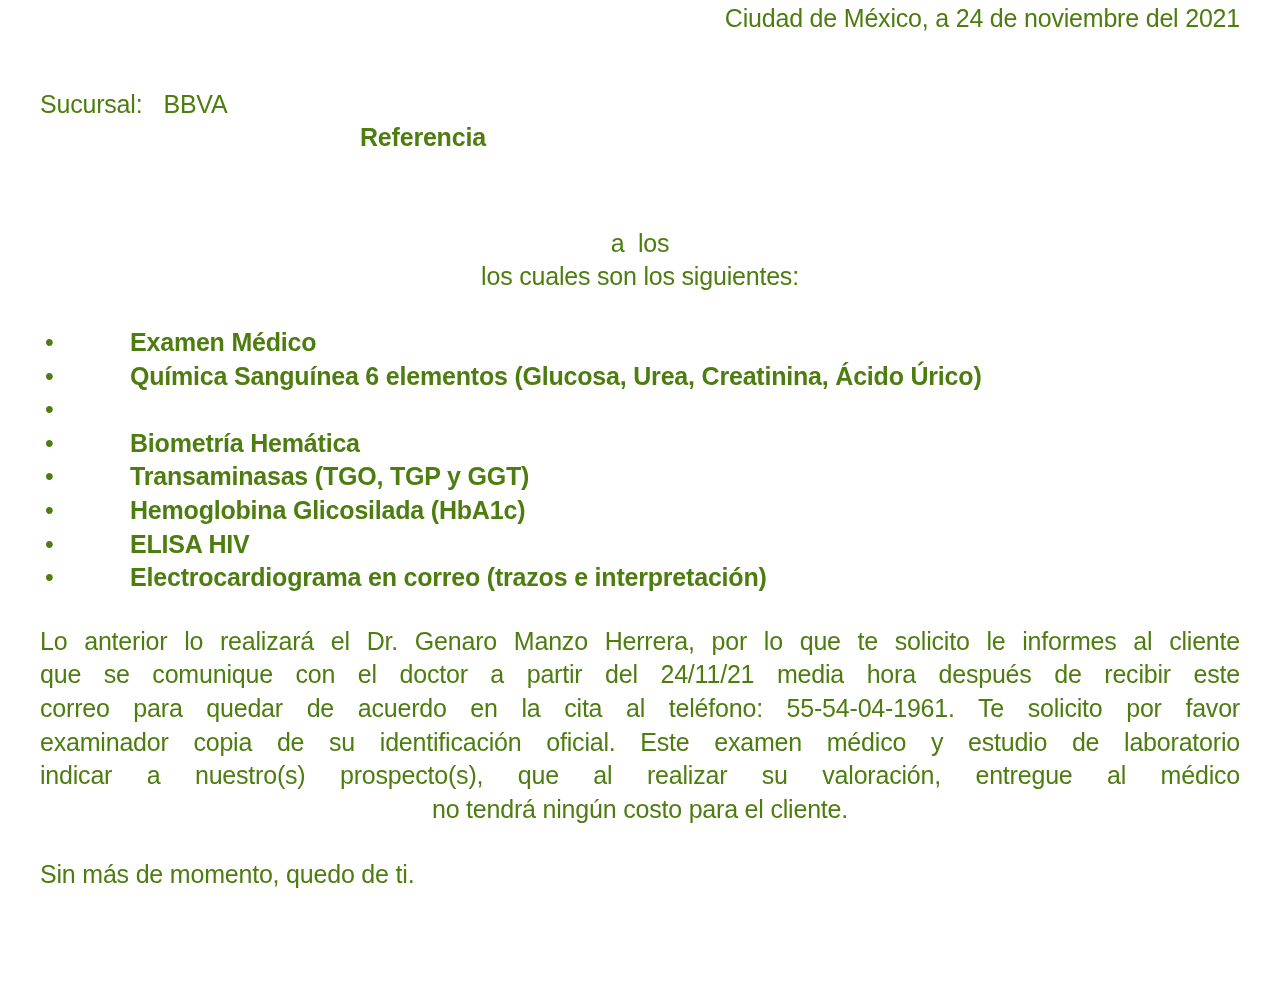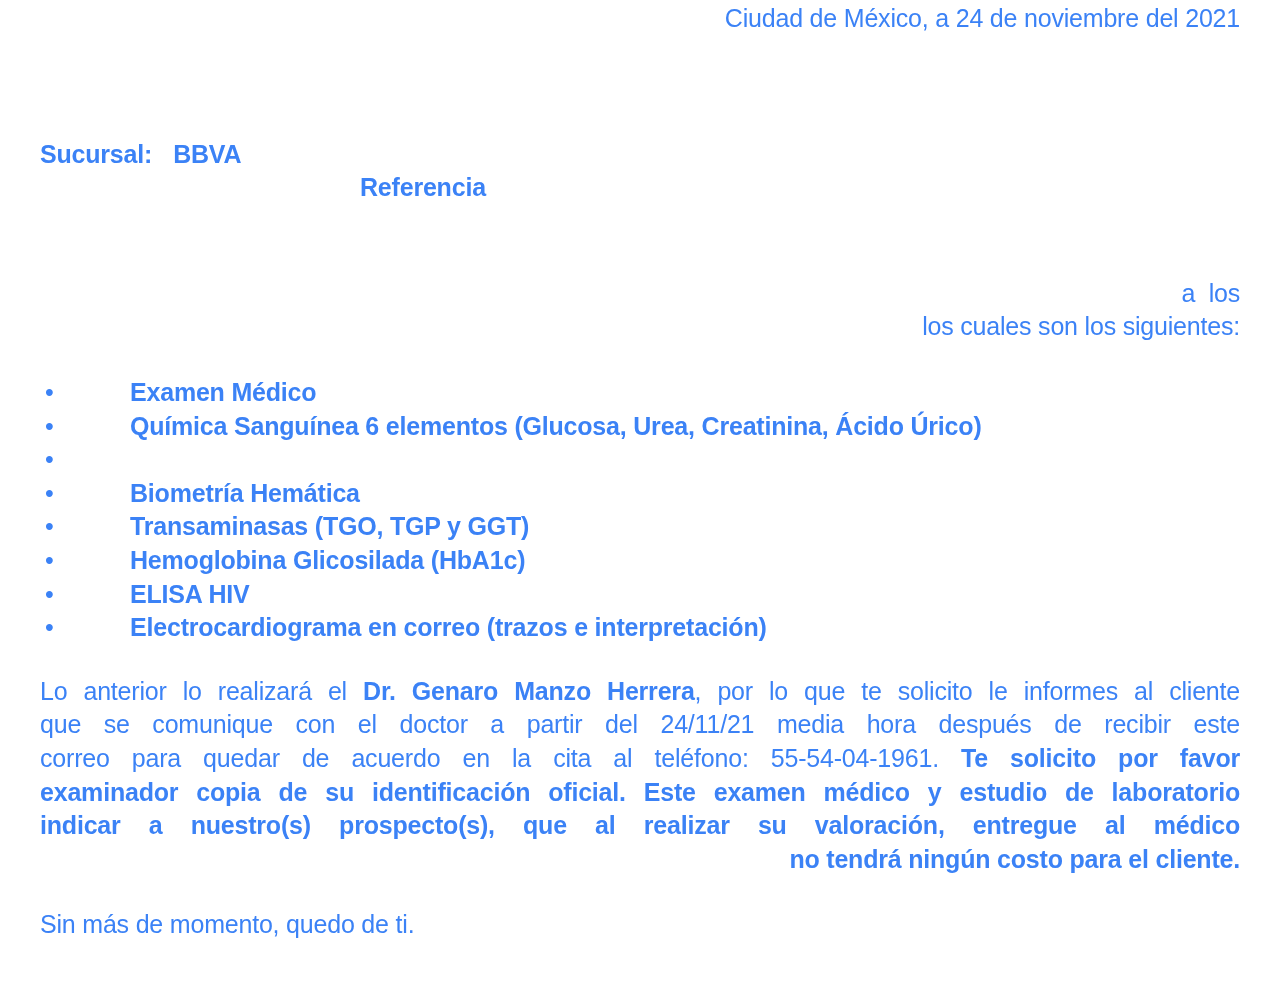"Ciudad de México, a 24" .page { color: #3b82f6 -> #4d7c0f }
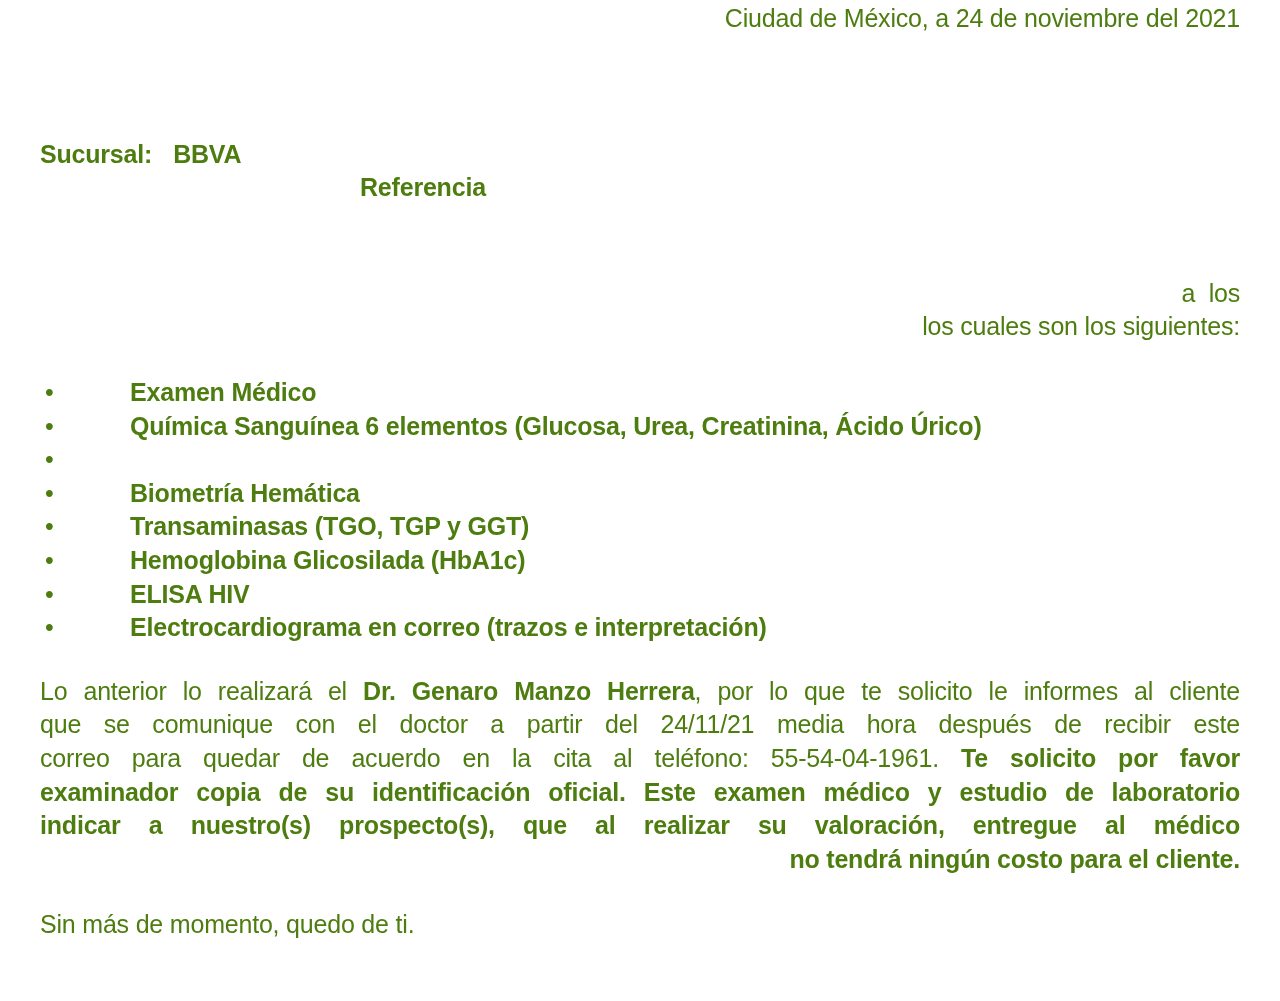"Sucursal: BBVA" .branch-line { font-weight: bold -> none; margin-top: 102px -> 52px }
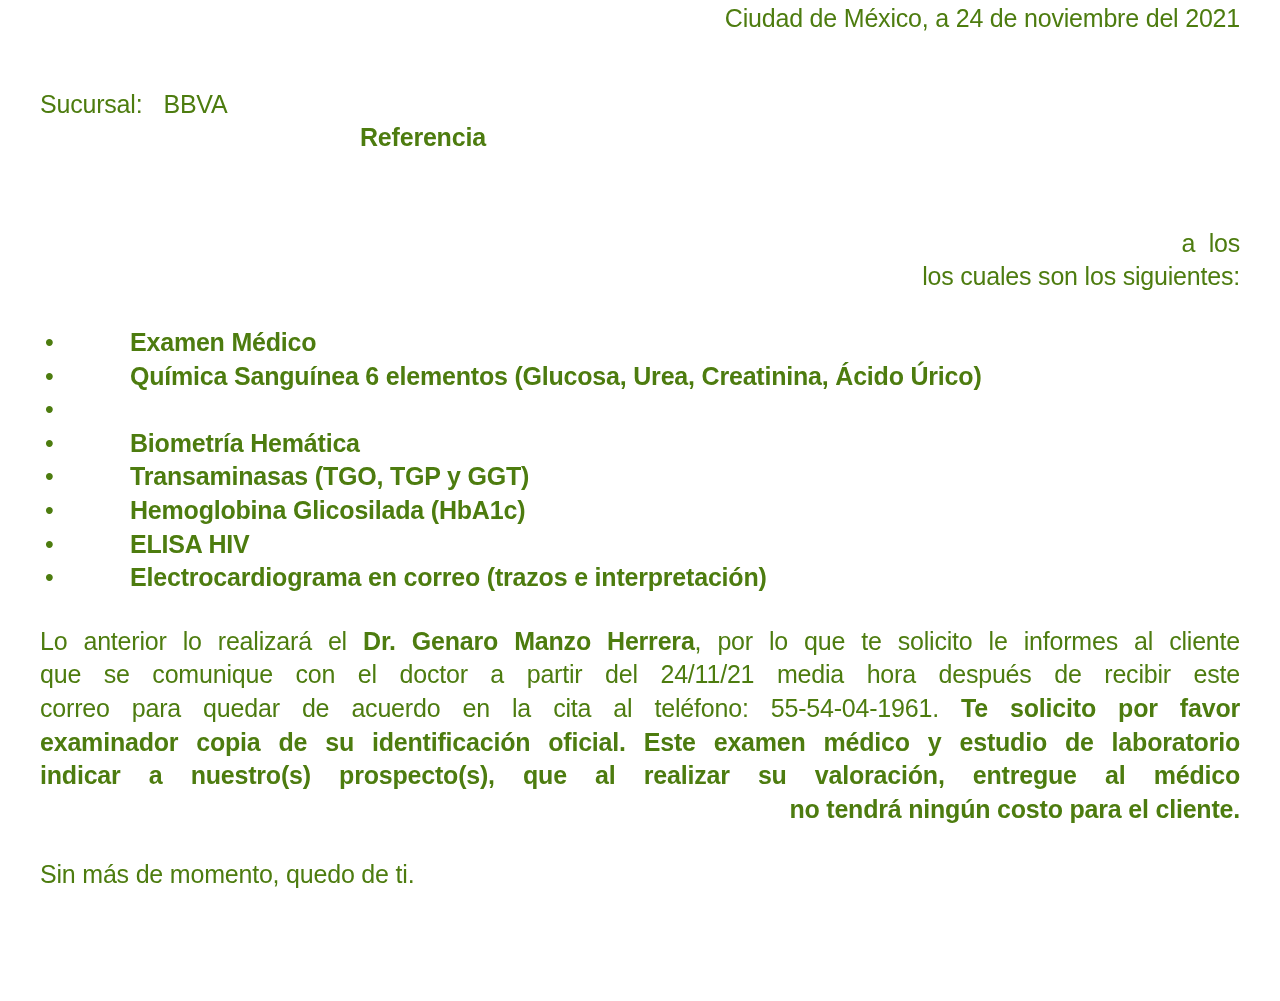"a los" .tline { text-align: right -> center }
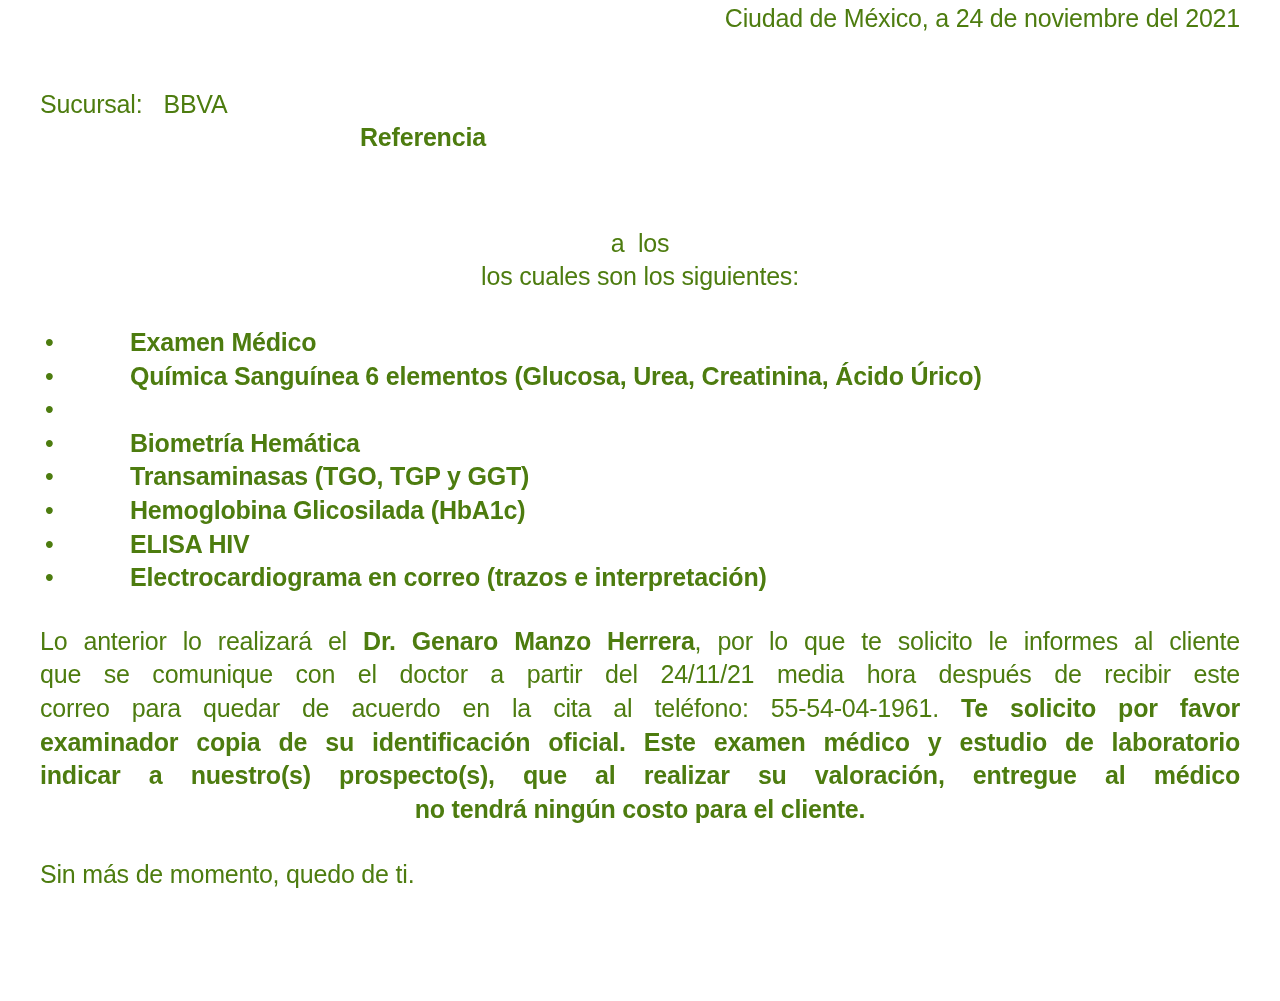"Dr. Genaro Manzo Herrera" .b { font-weight: 700 -> 400 }
